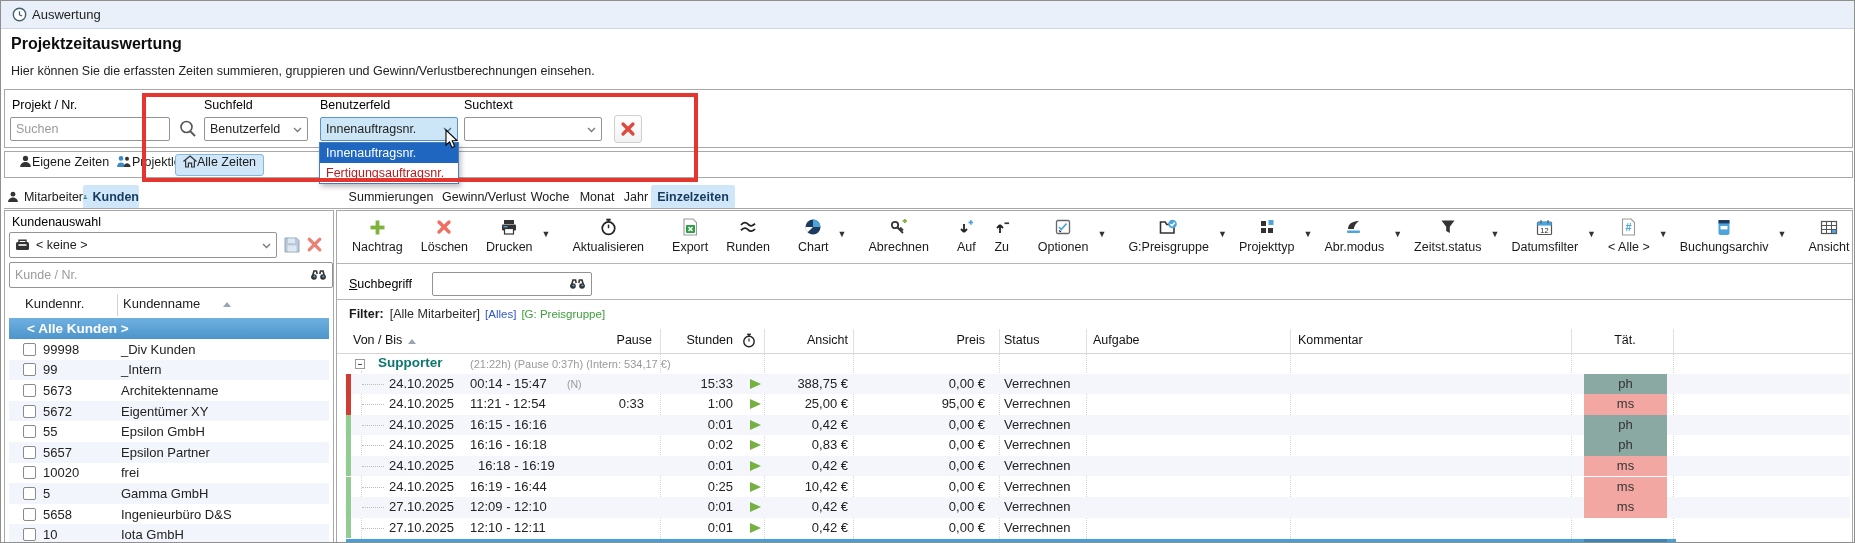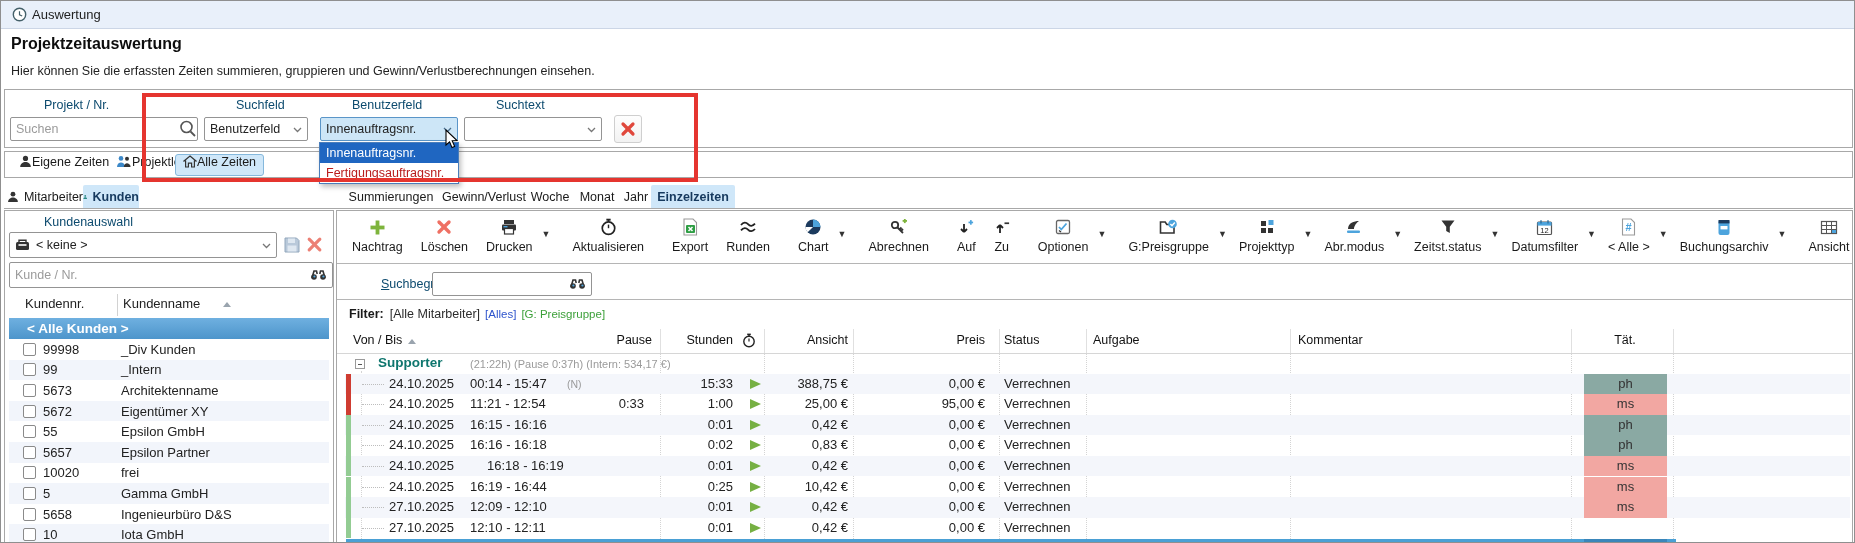"Projekt / Nr." .flbl { color: #0c4a6e -> #000000; margin-left: 32px -> none }
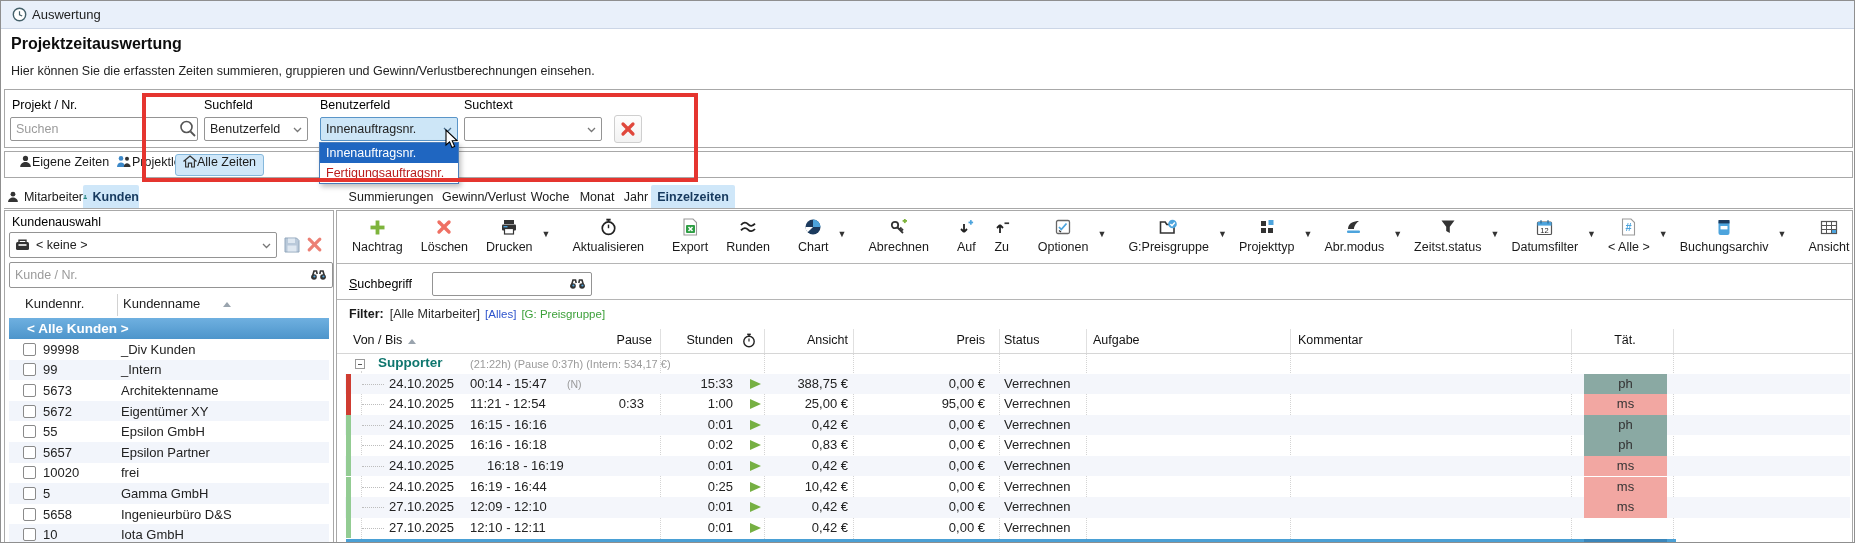"Suchen" div.tb-input { width: 188px -> 160px }
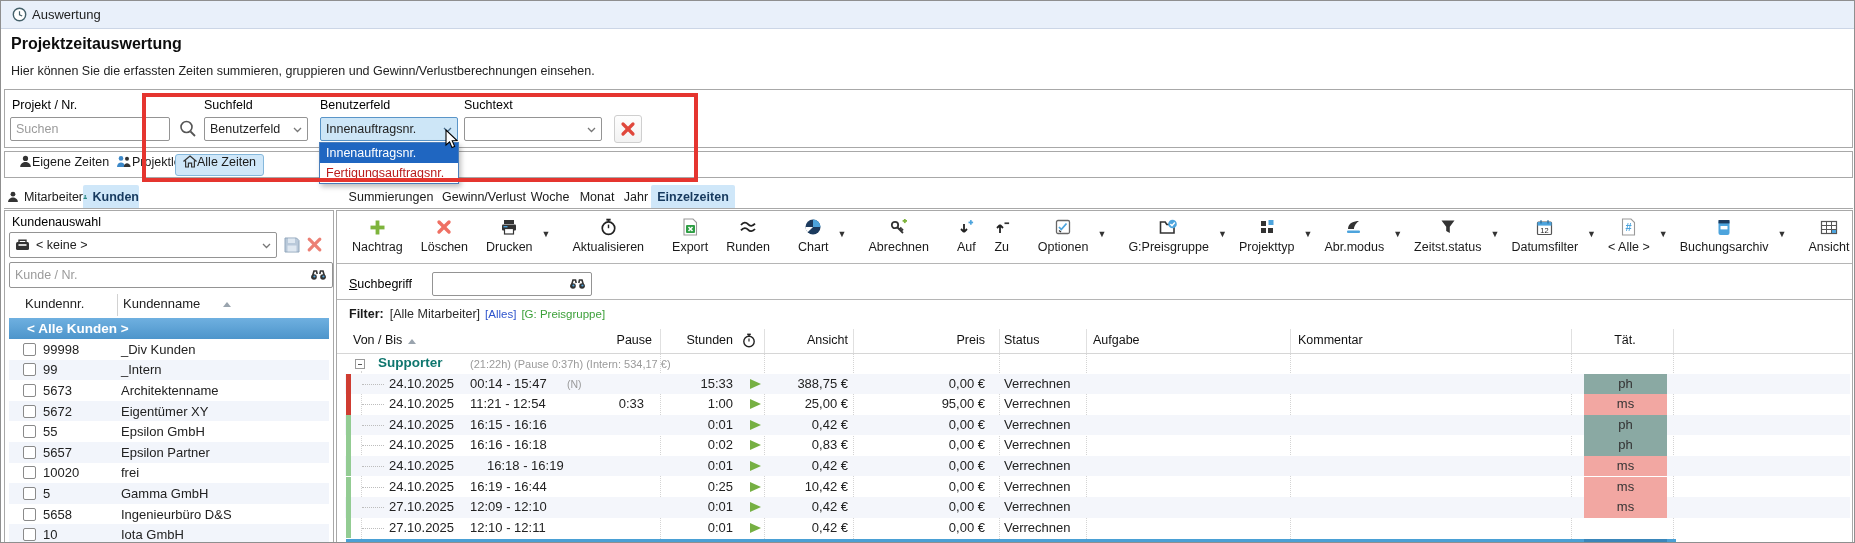"16:18 - 16:19" span.tcell { left: 142px -> 133px }
